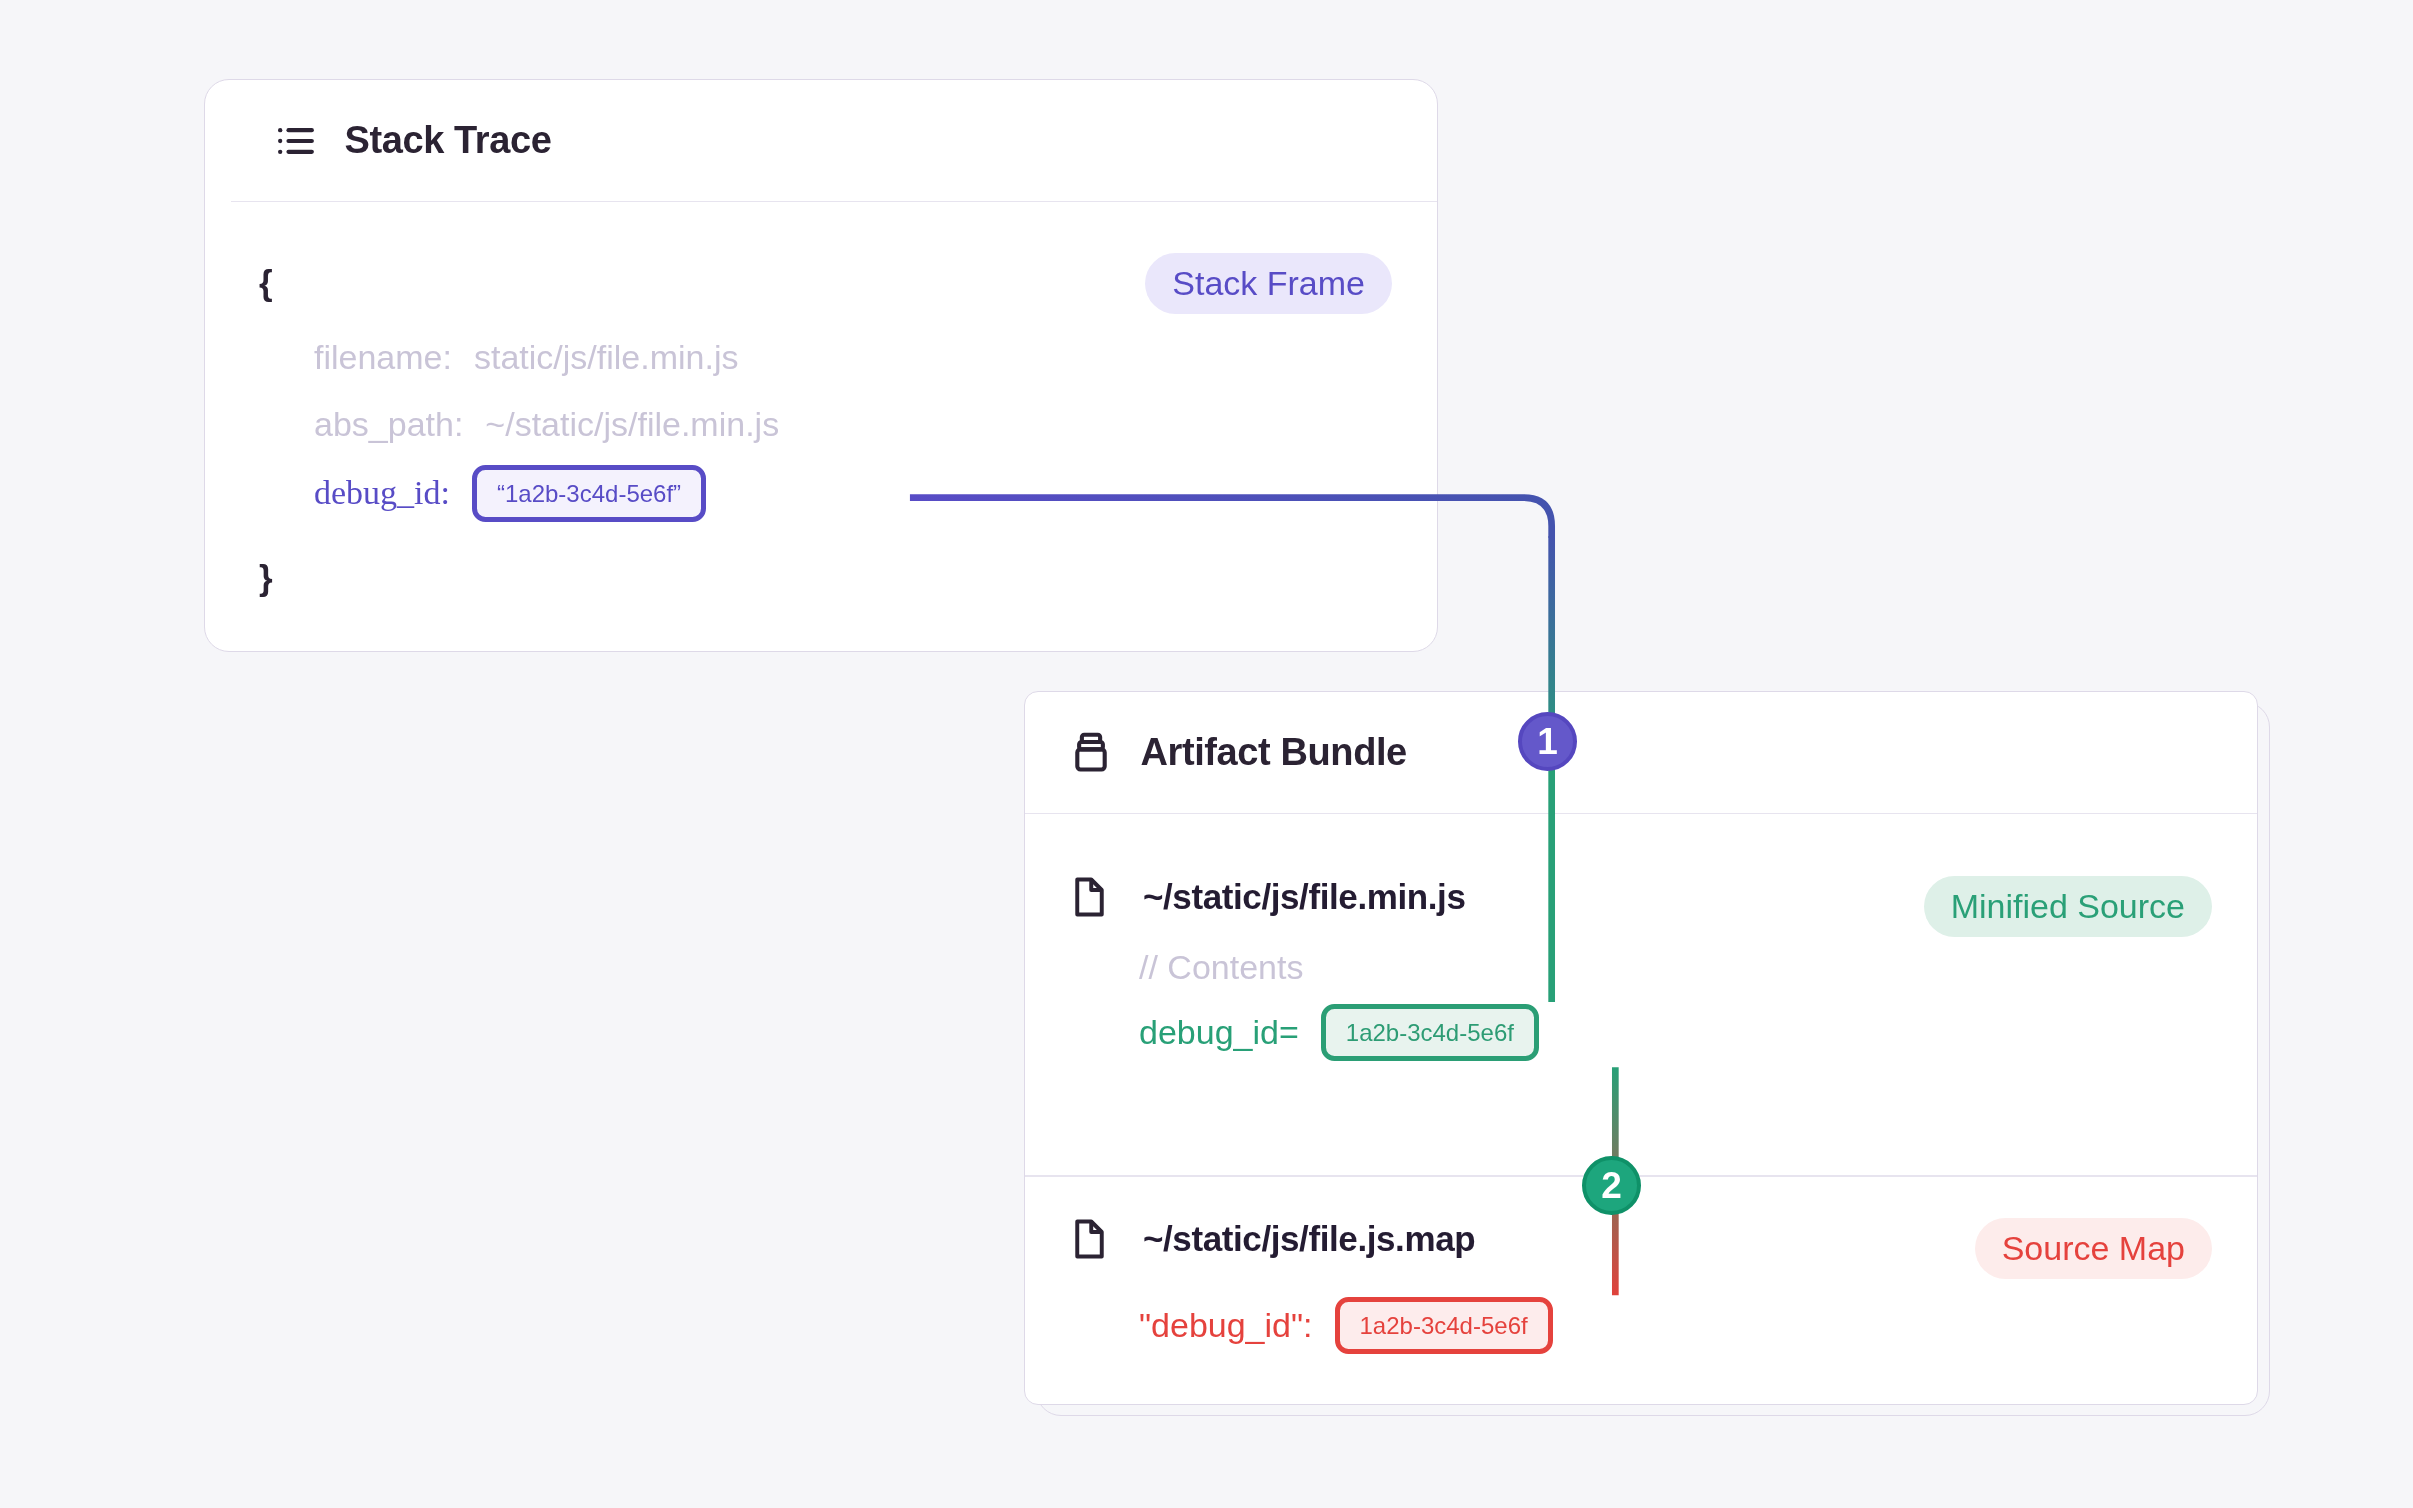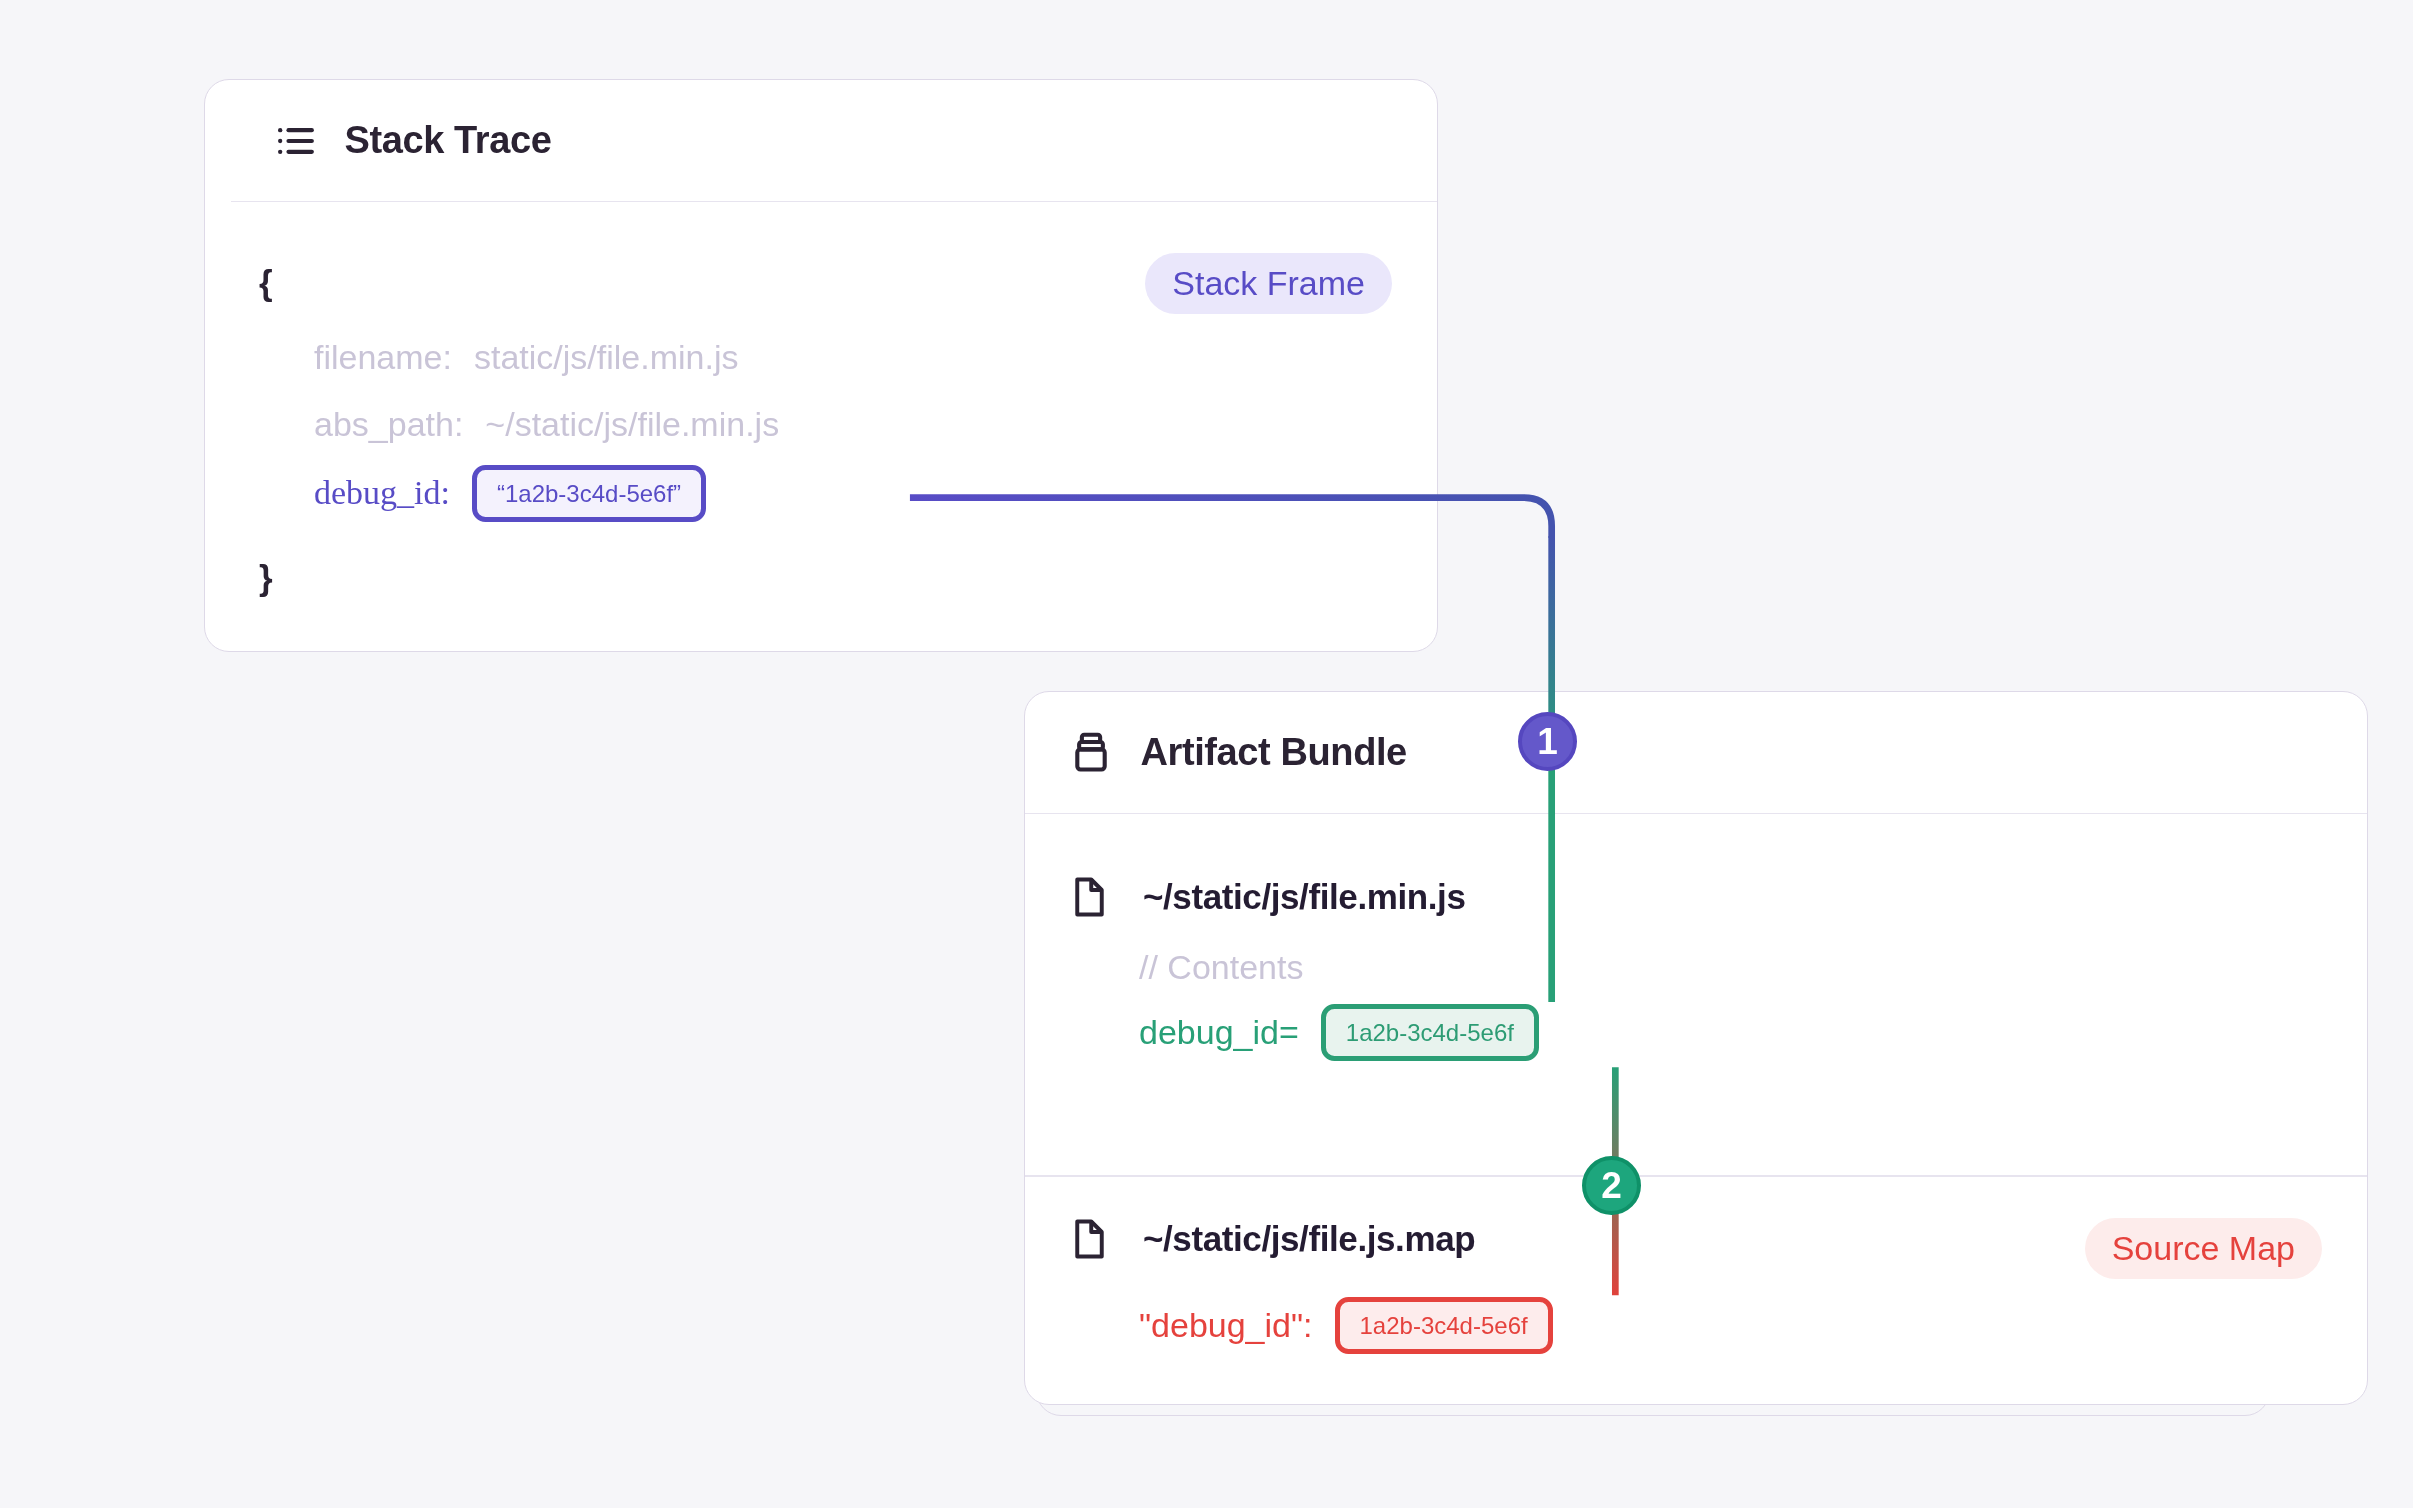"Artifact Bundle" div.card { border-radius: none -> 14px; width: 1344px -> 1234px }
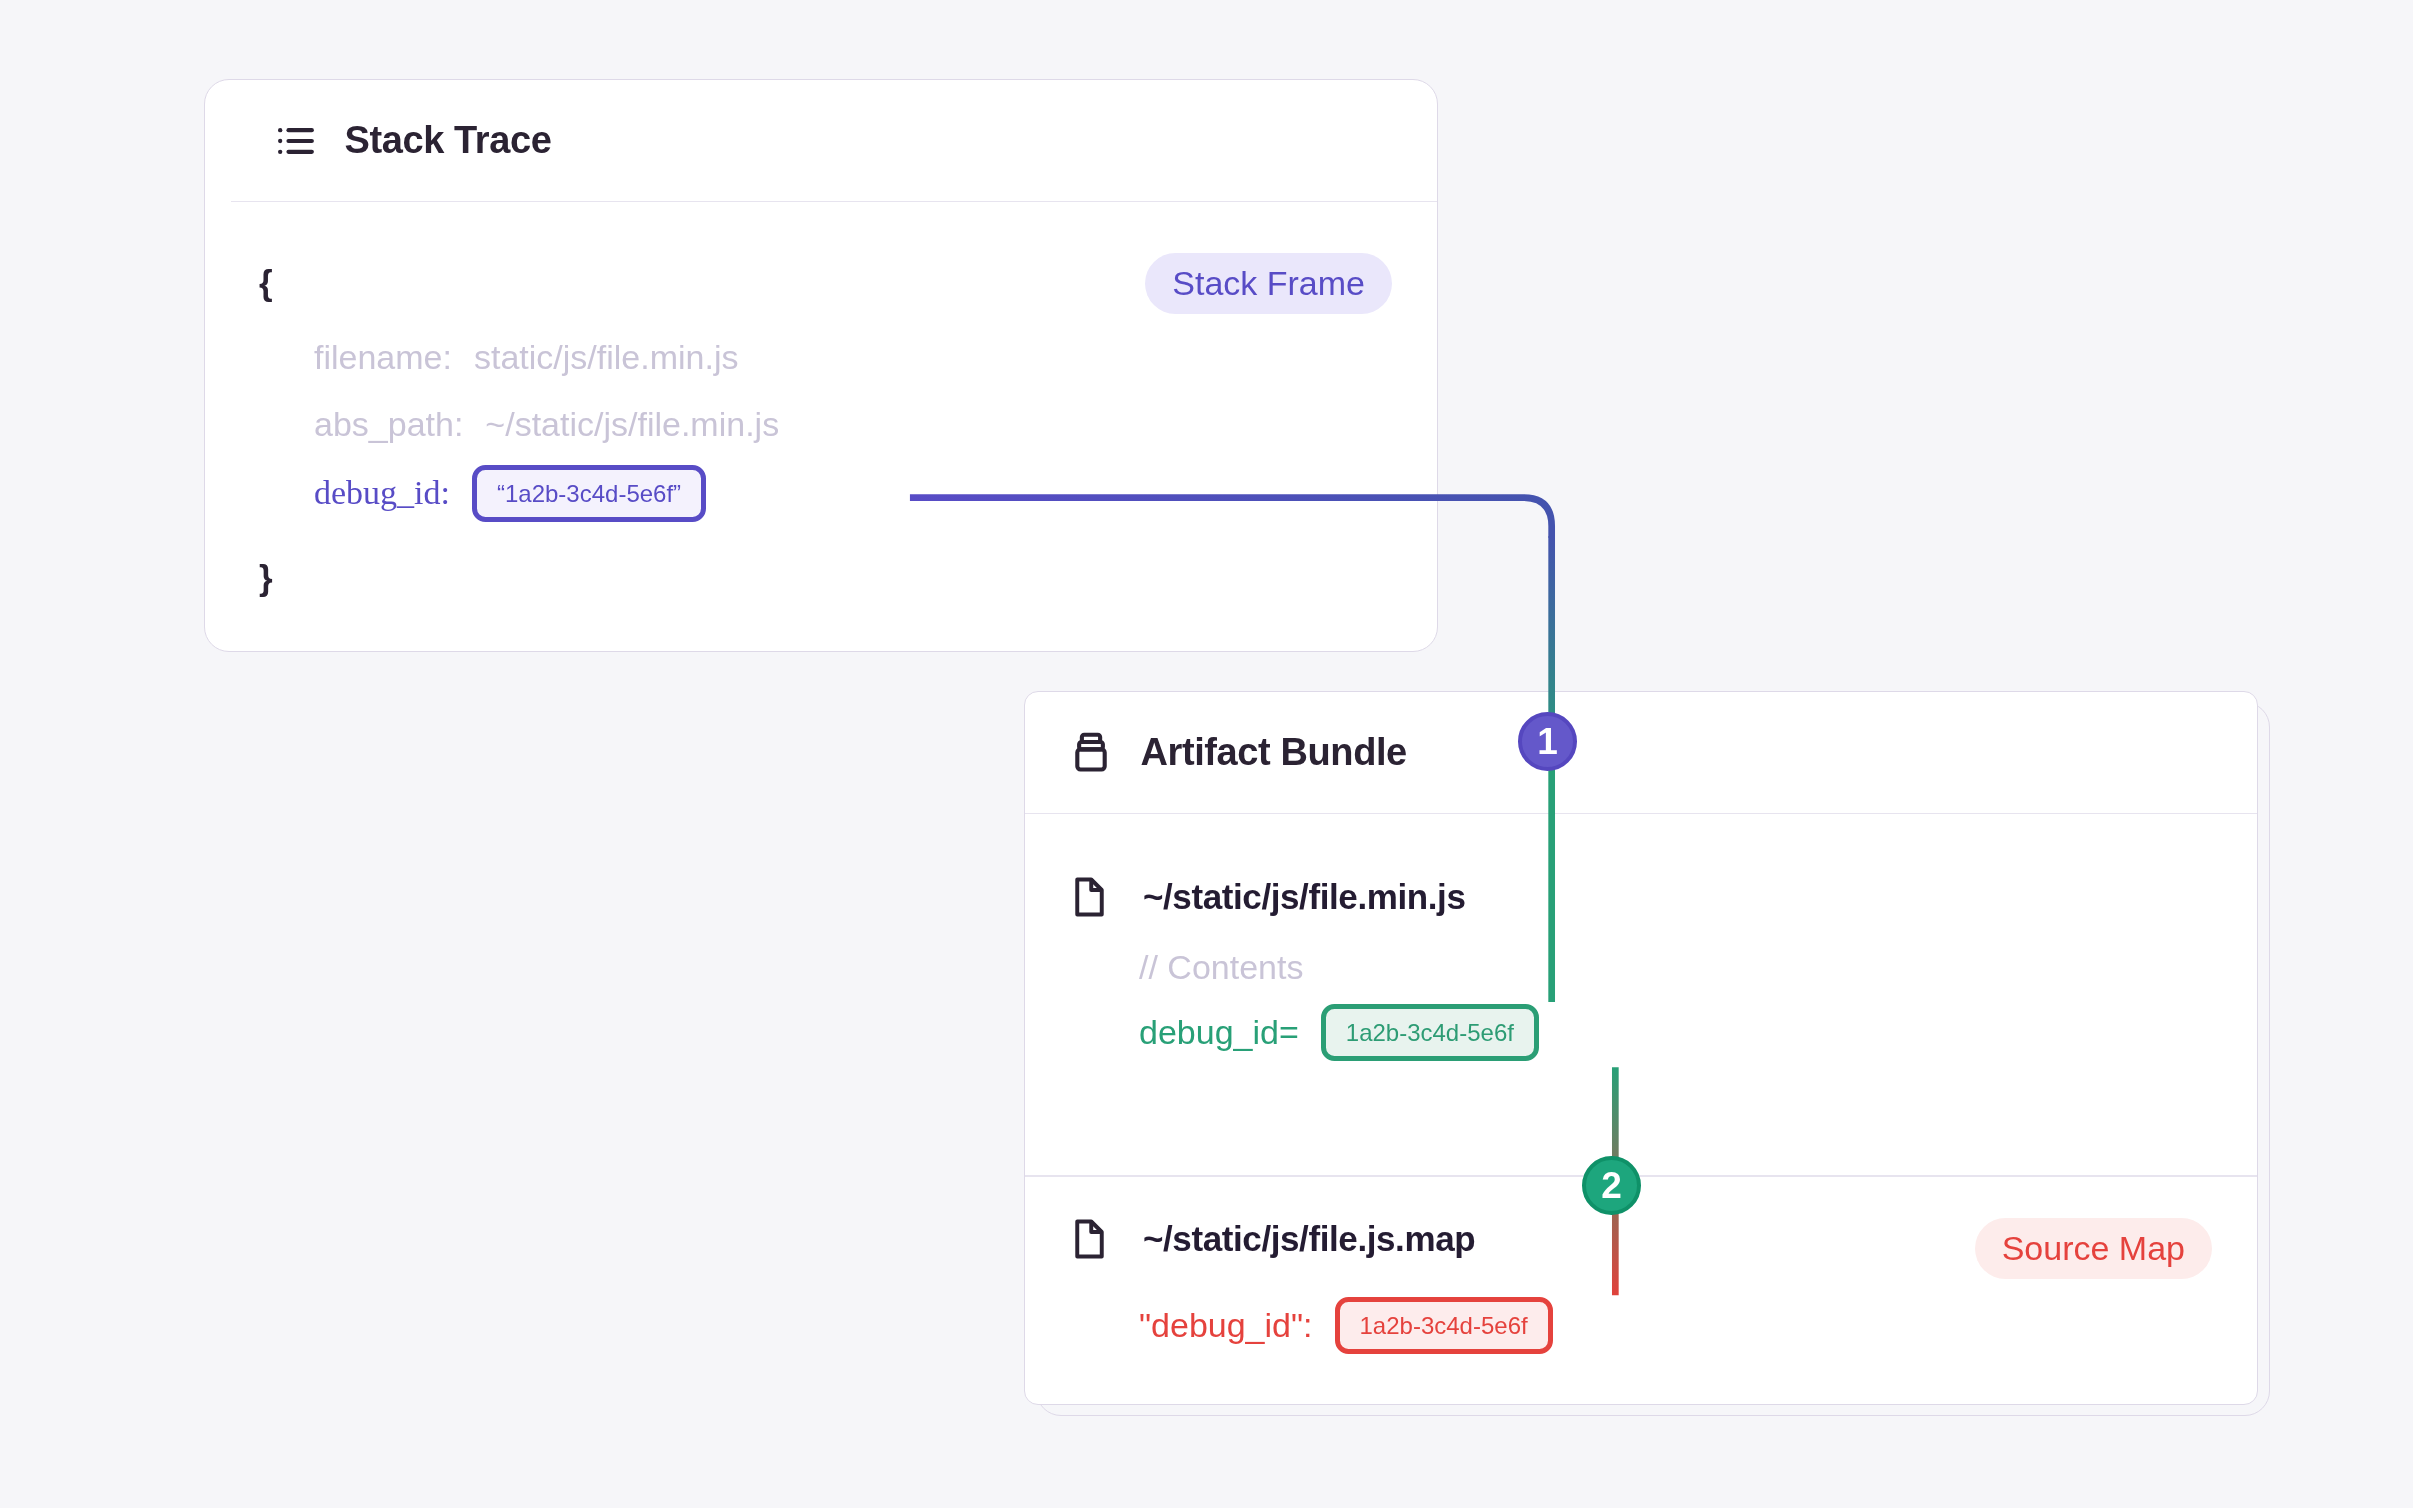"Minified Source" div.badge { html: none -> <div>Minified Source</div> }
